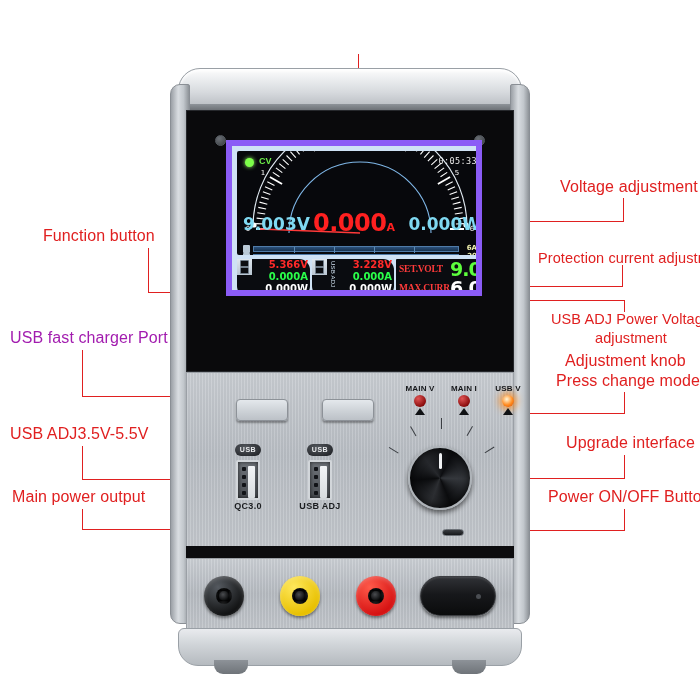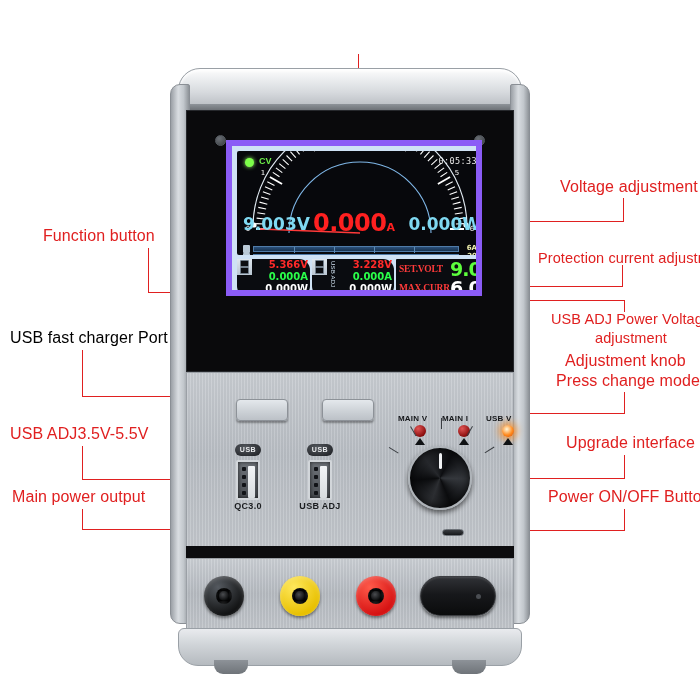"USB fast charger Port" div.anno { color: #000000 -> #a21caf }
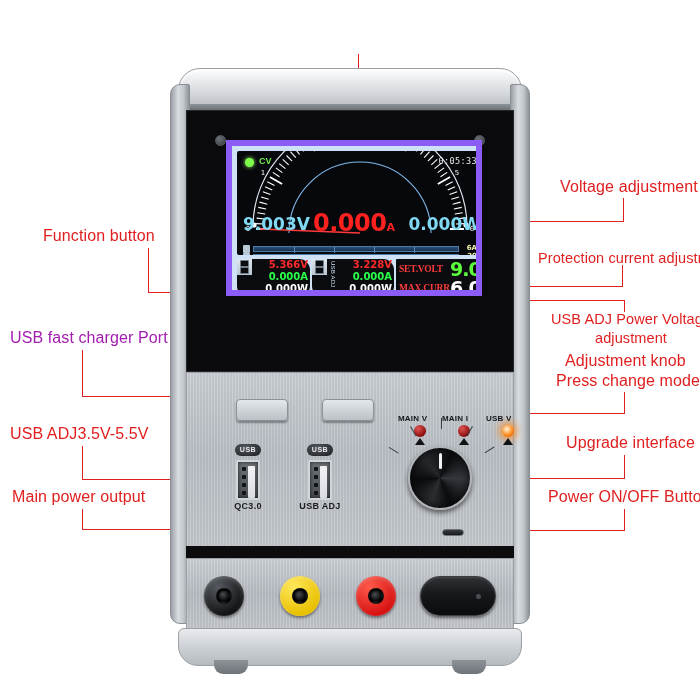"MAIN V" .ledgroup { text-align: none -> center; top: 346px -> 316px }
